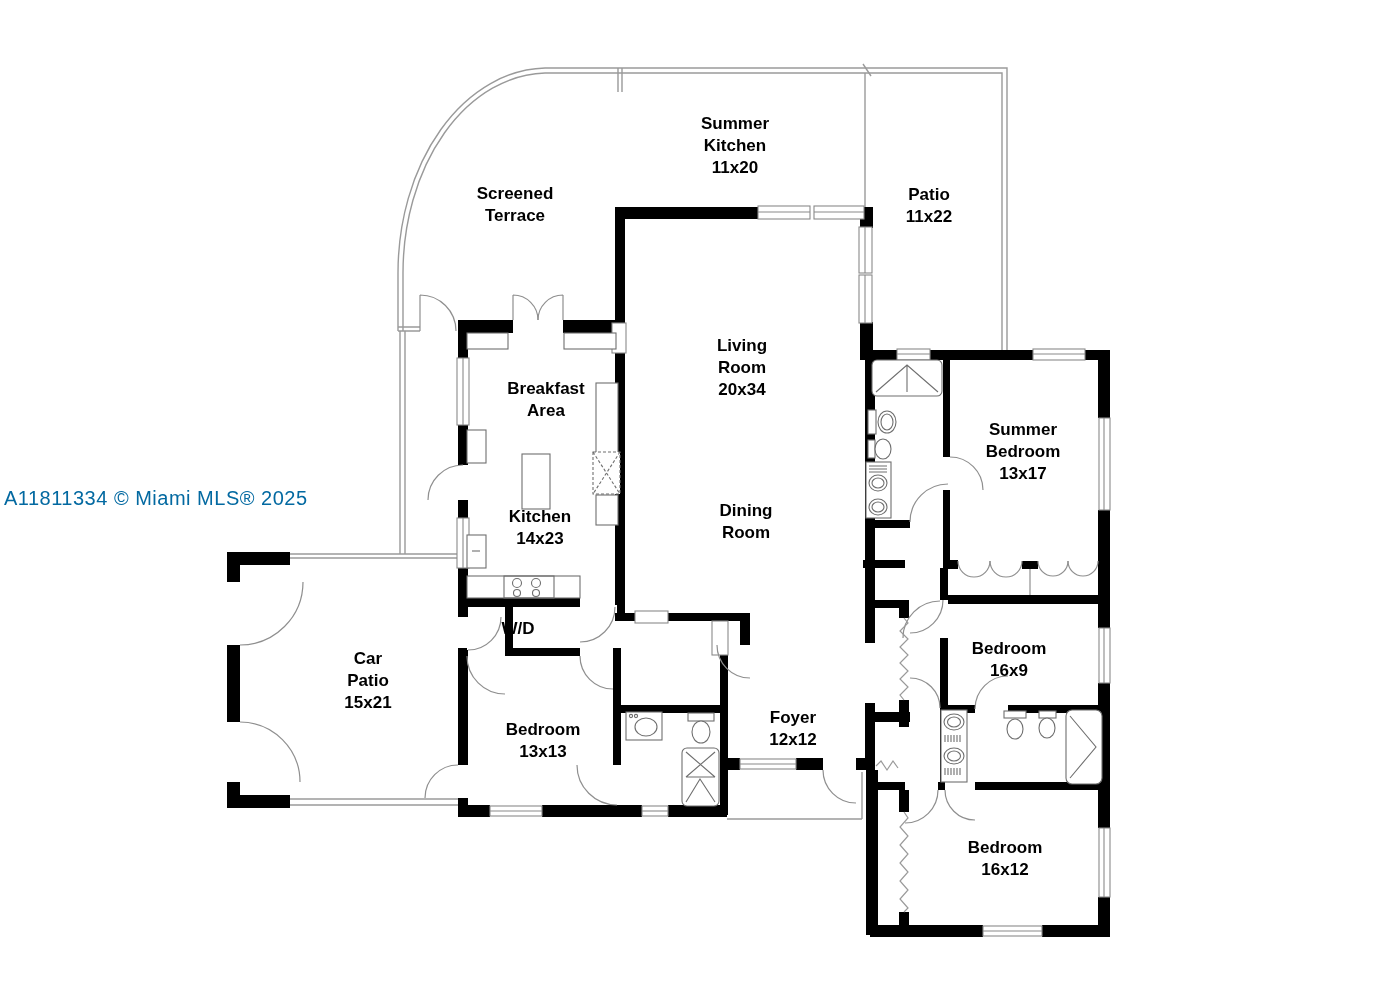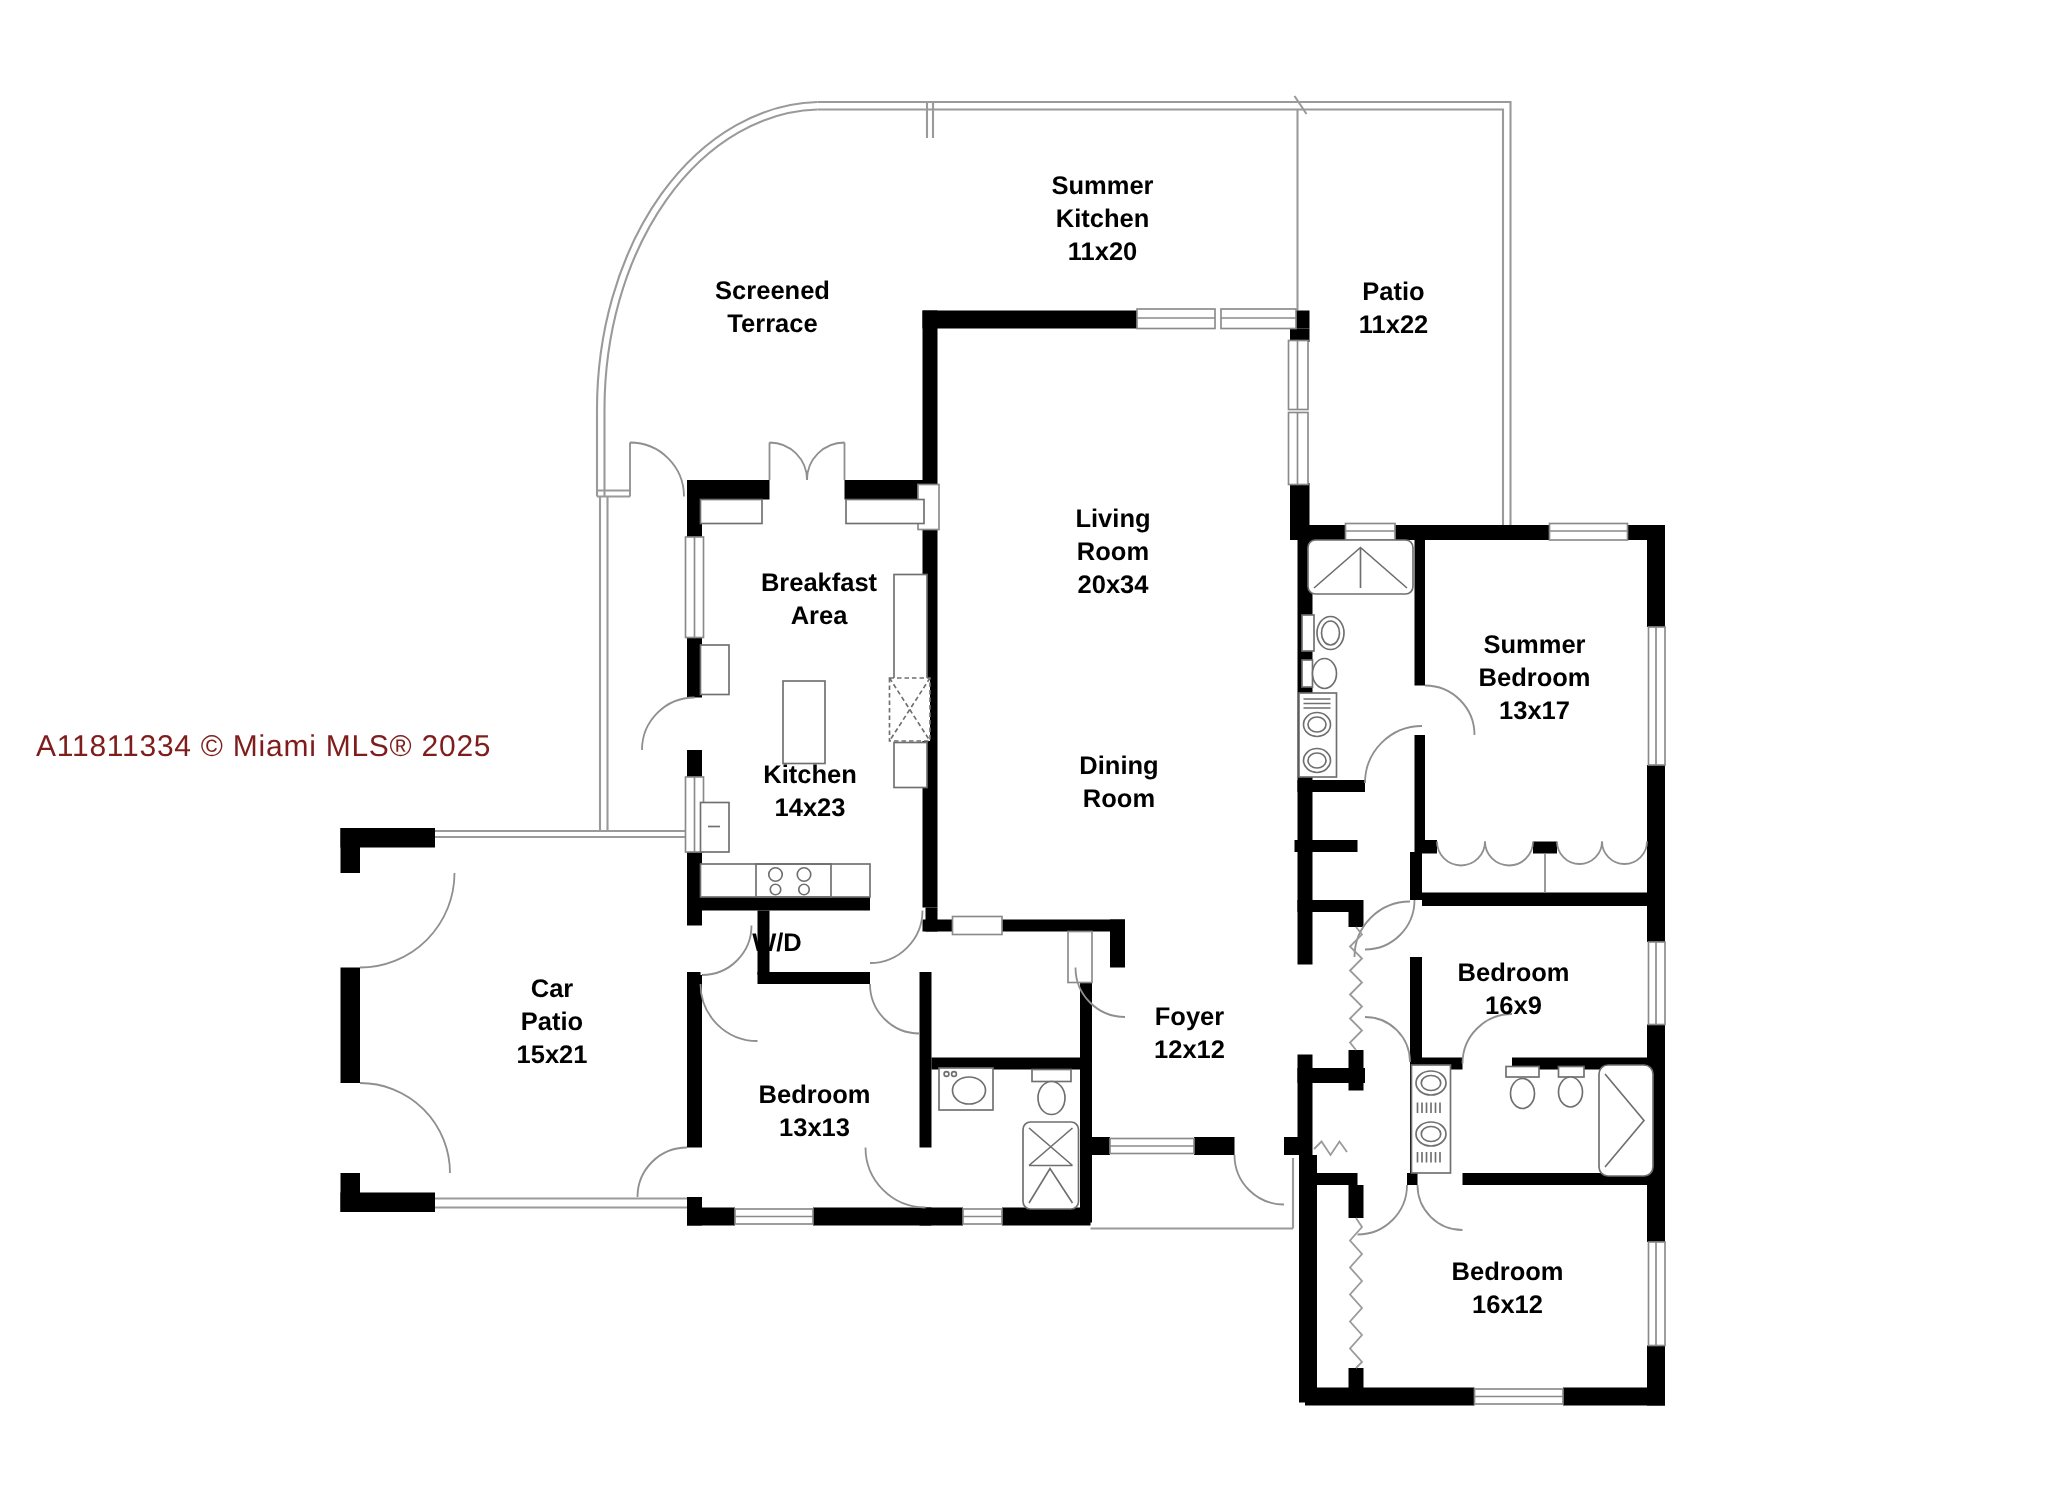"A11811334 © Miami MLS® 2025" .watermark { color: #7f1d1d -> #0369a1; left: 24px -> 4px }
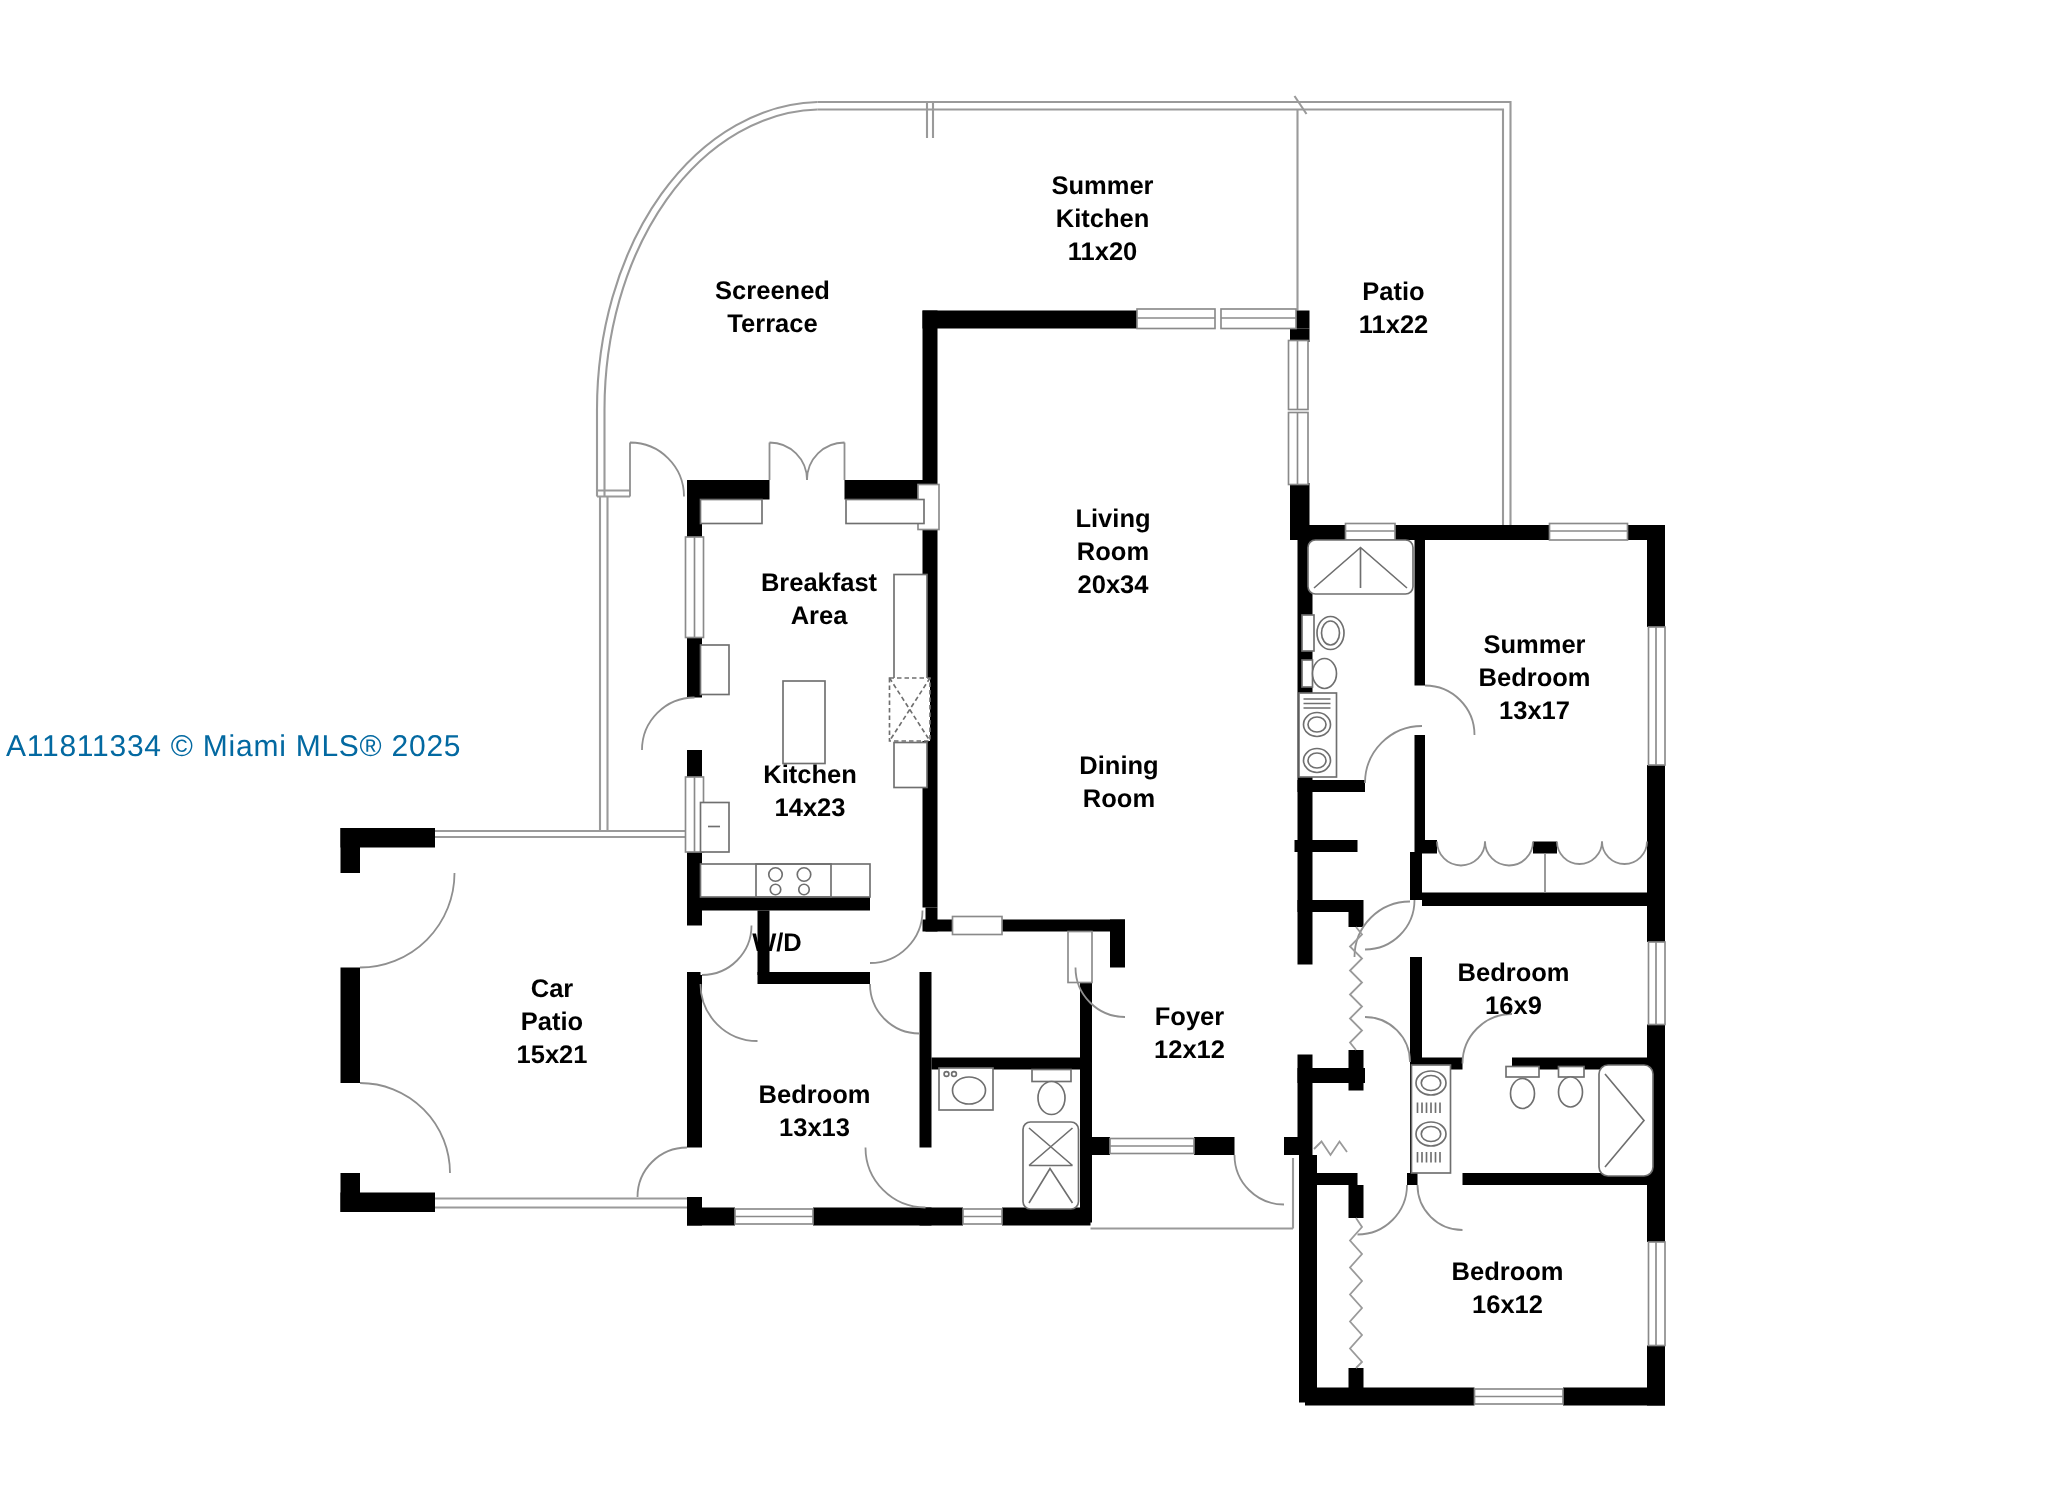"Foyer" div.lbl { top: 689px -> 729px }
